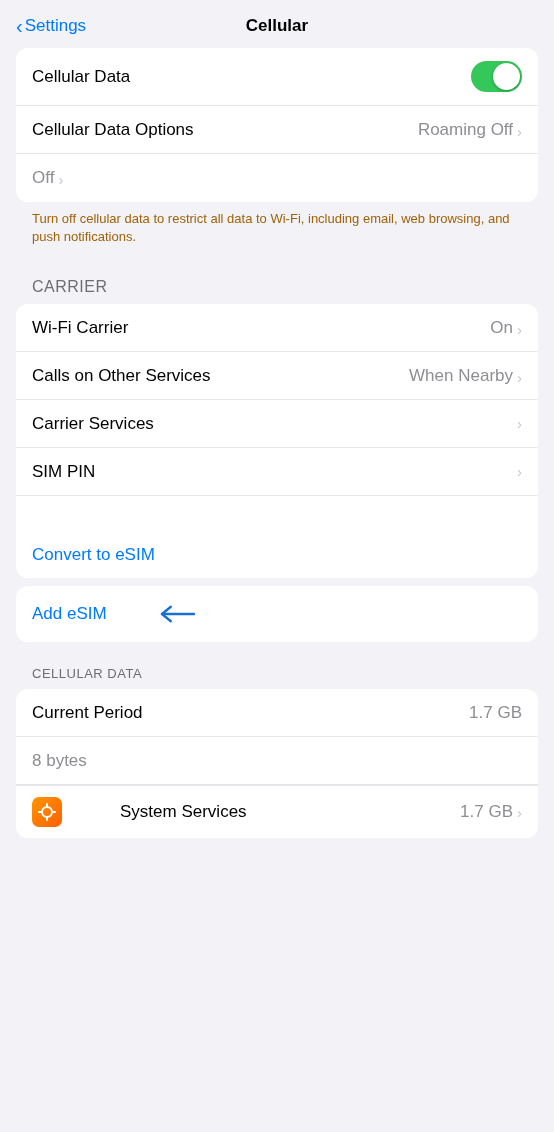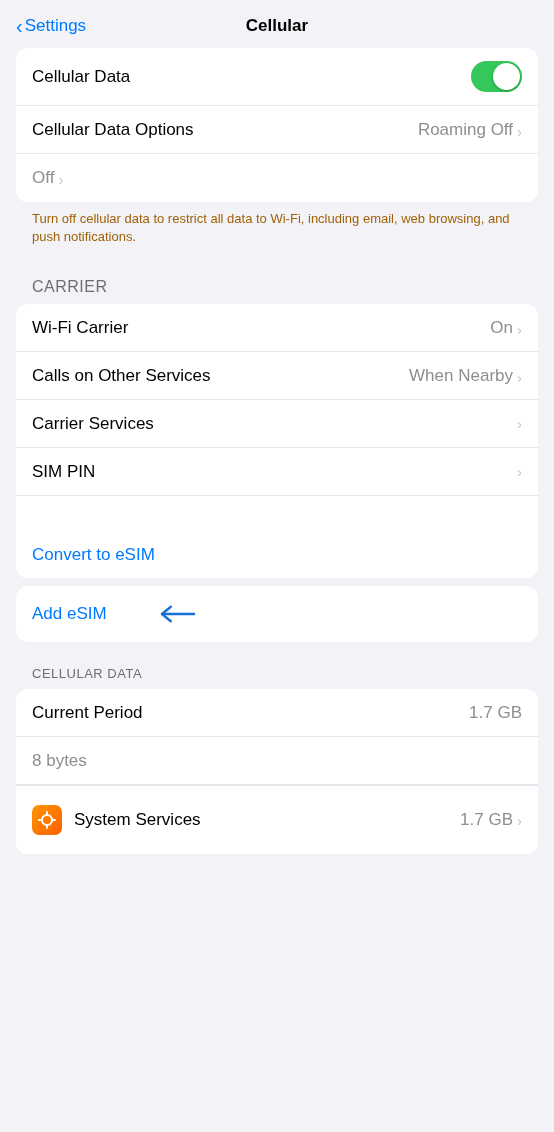"System Services" .partial-row { gap: none -> 46px; padding: 19px 16px -> 11px 16px }
